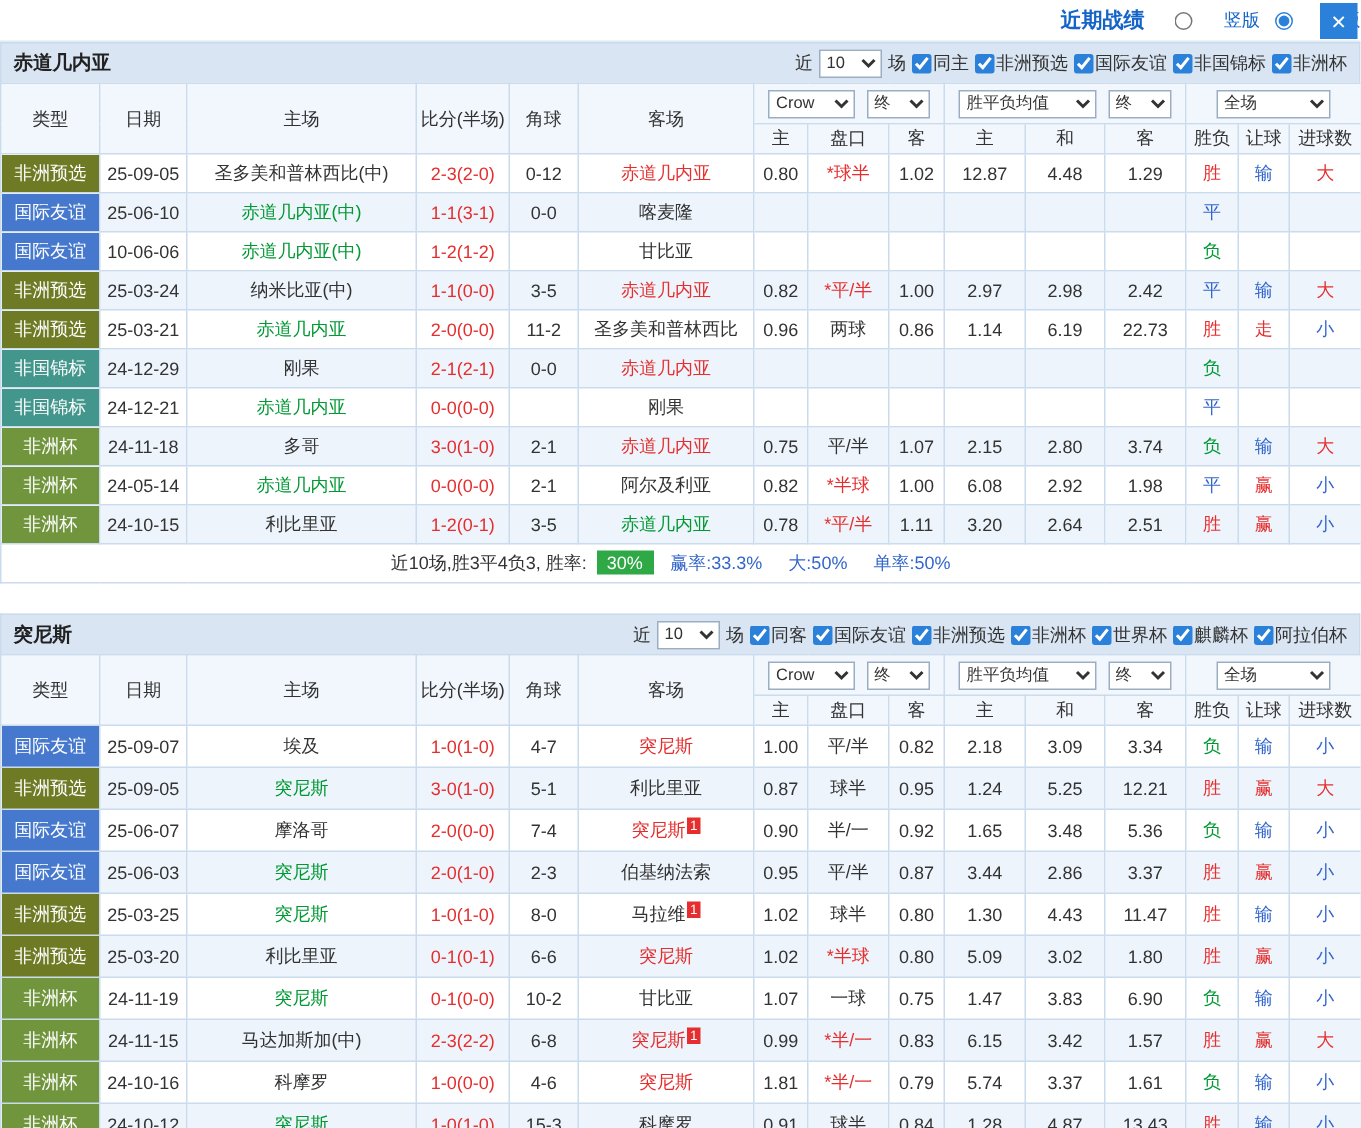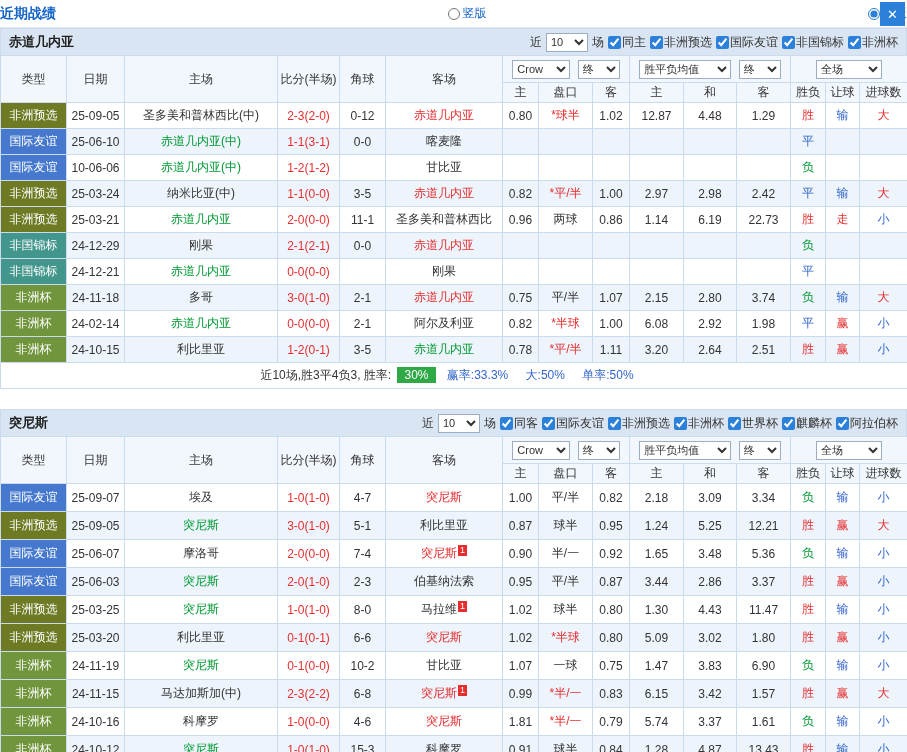"近期战绩" .topbar { justify-content: space-between -> flex-end }
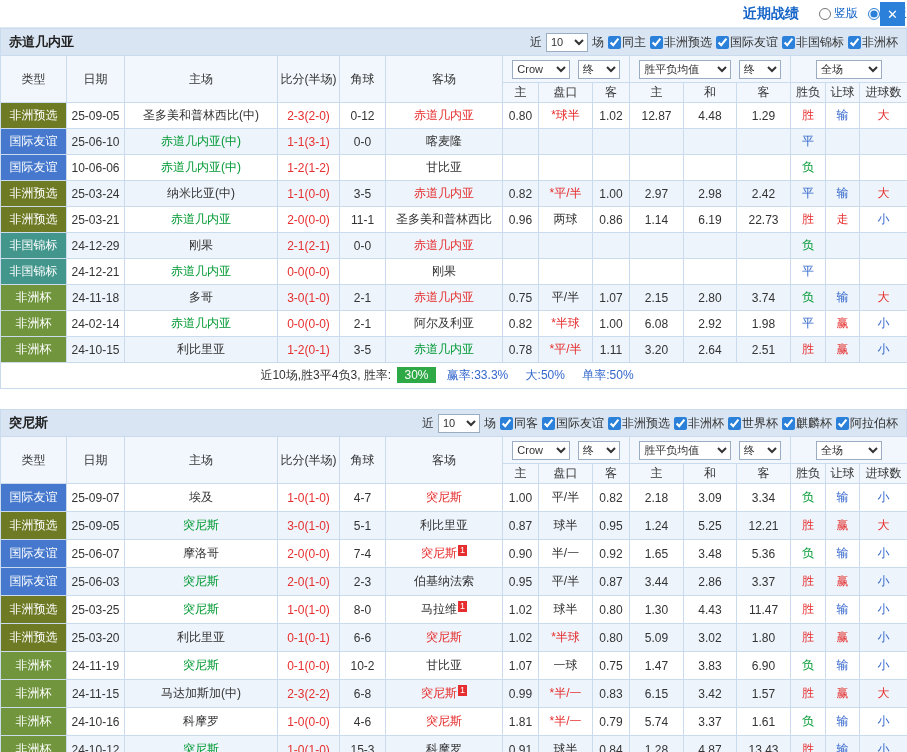"竖版" .topbar label { gap: 3px -> 21px }
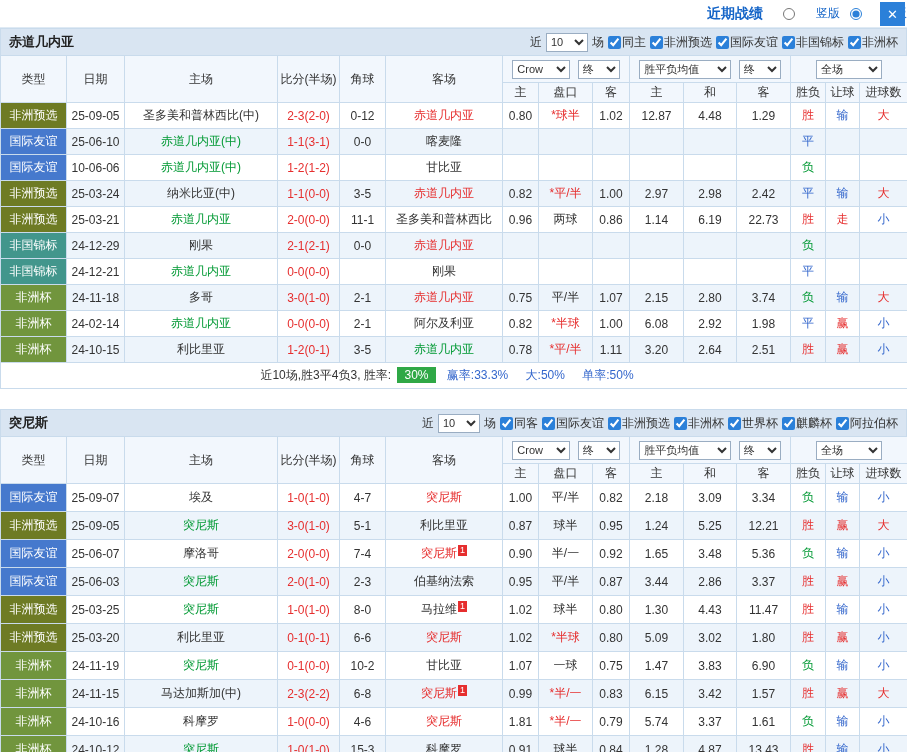"全场" .sel-scope { width: 66px -> 76px }
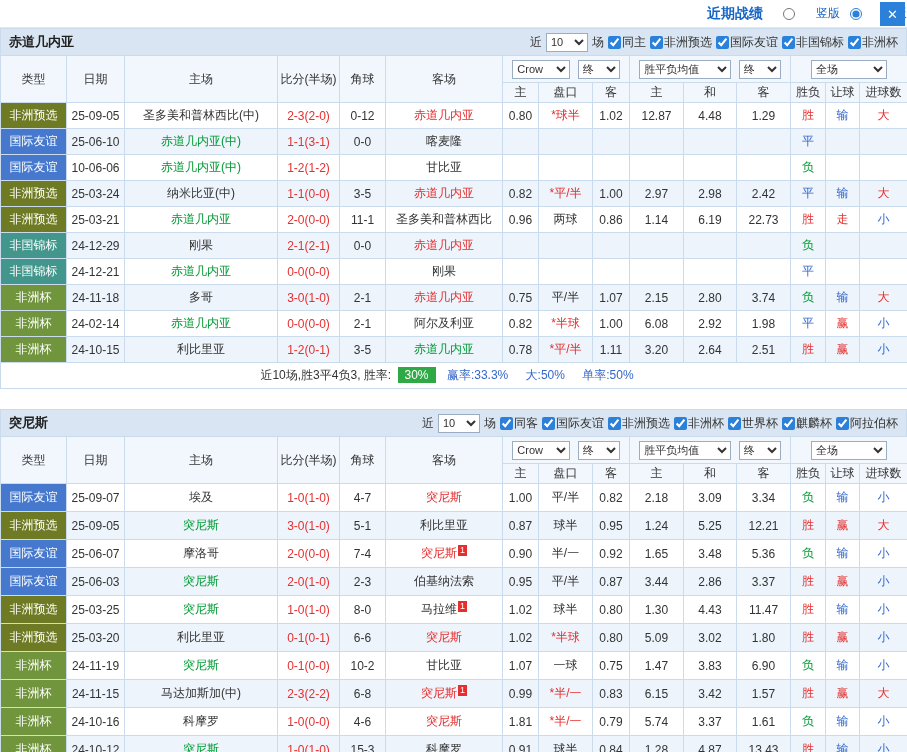"11-1" td { text: 11-1 -> 11-2 }
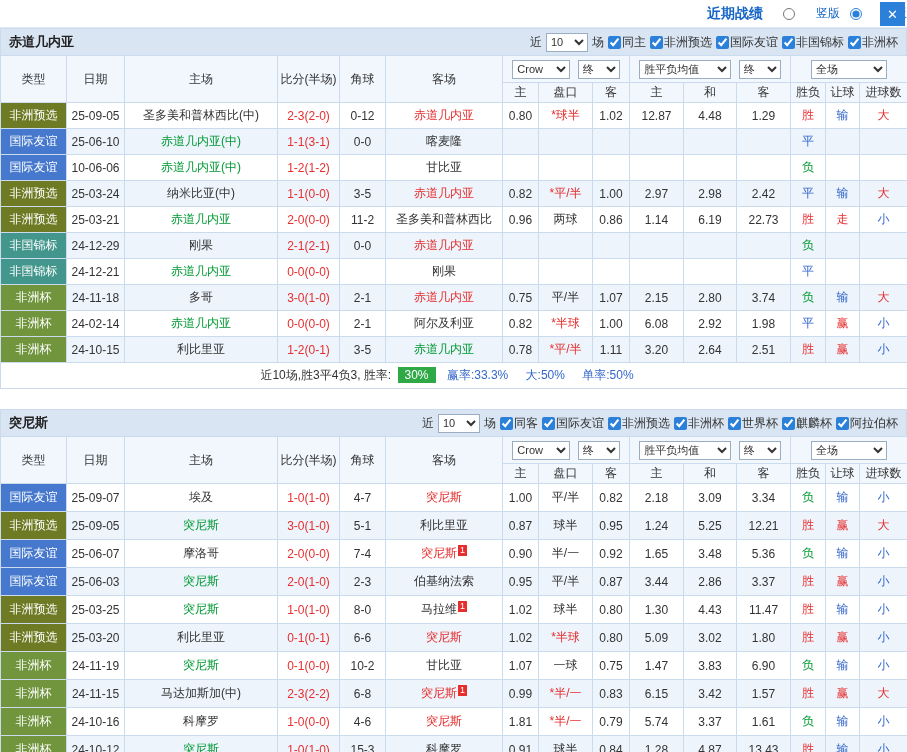"24-02-14" td { text: 24-02-14 -> 24-05-14 }
